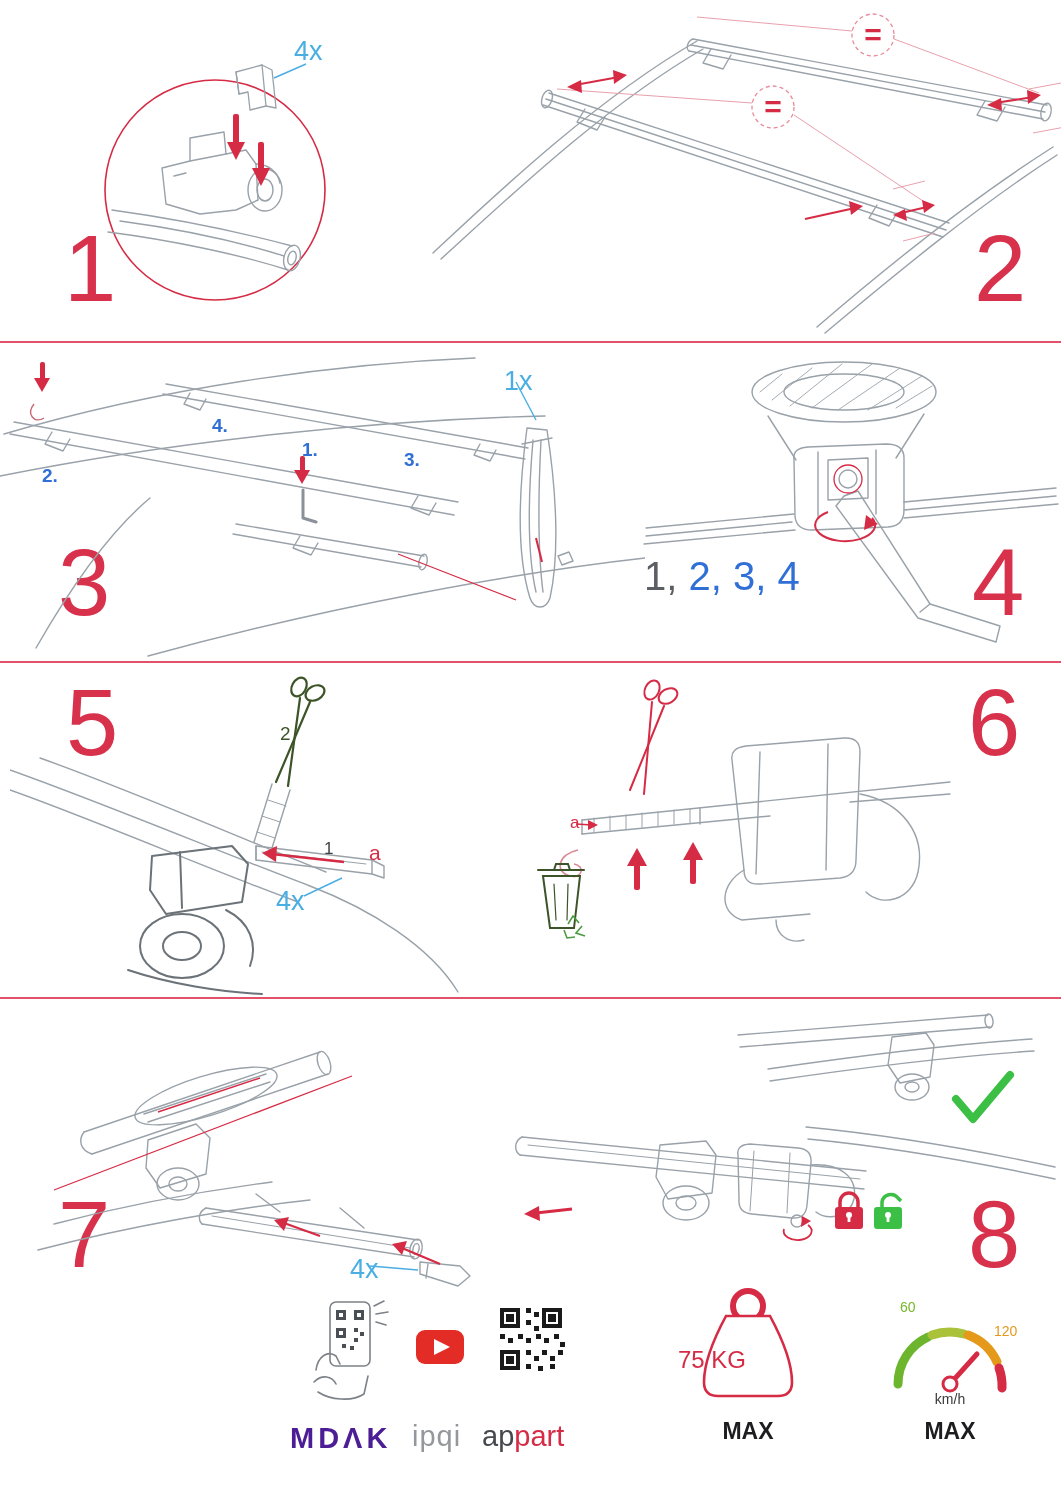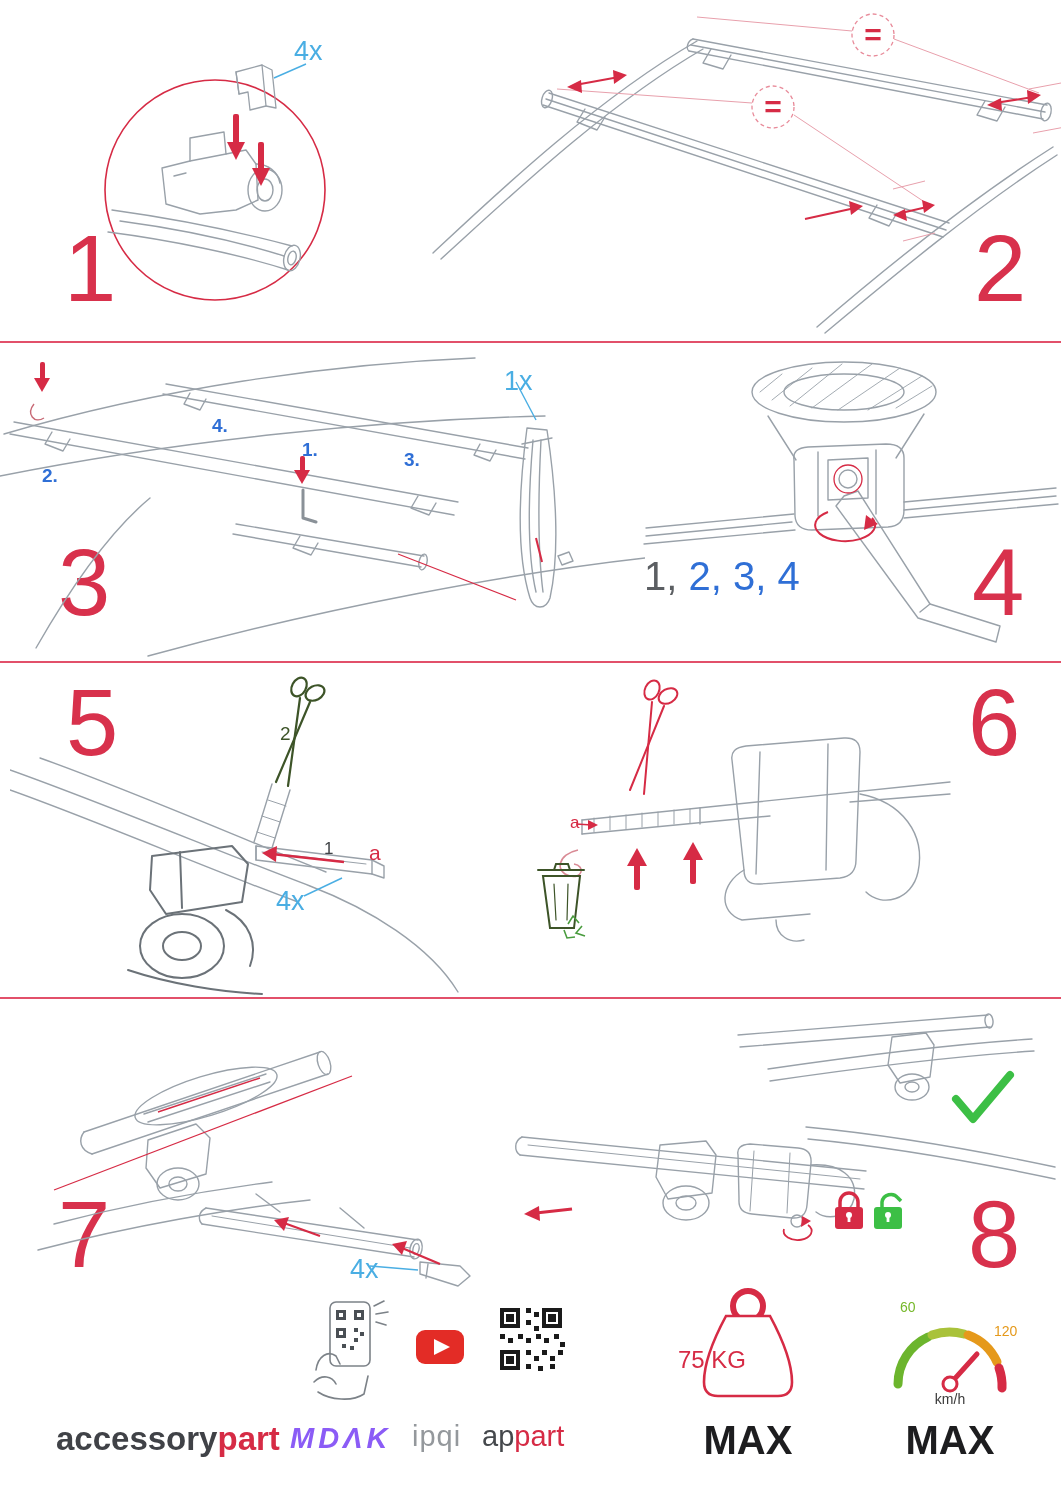"accessorypart" div.brand { html: <div><span>accessory</span><span>part</span></div> -> none }
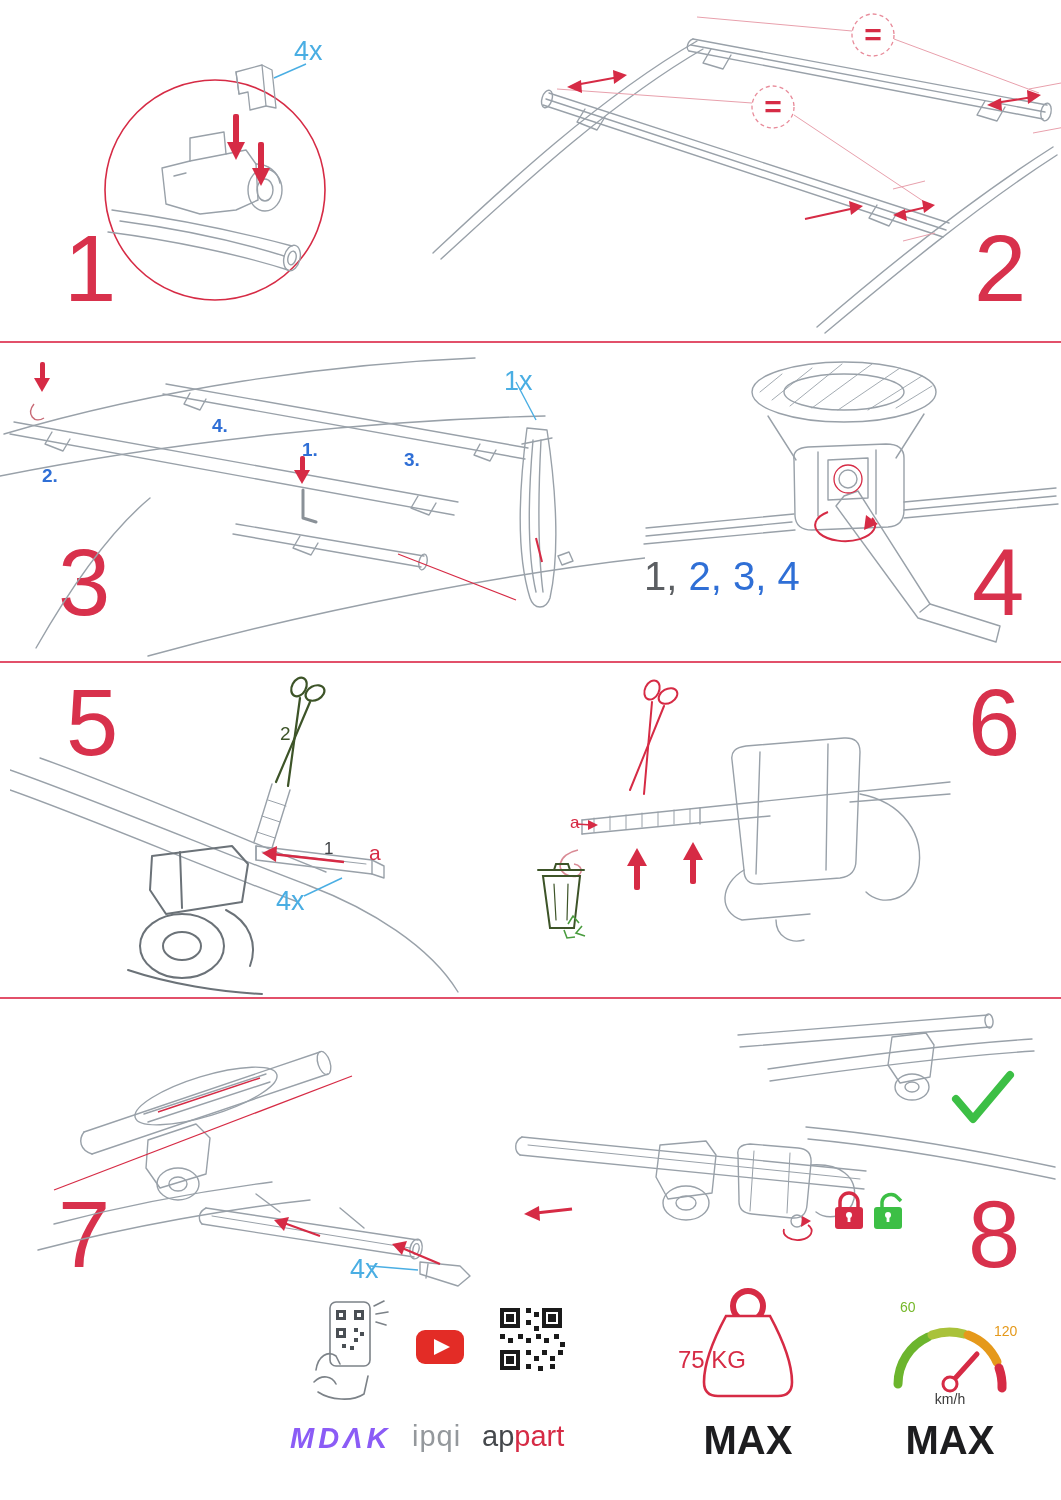"MDΛK" .logo-mdak { color: #8b5cf6 -> #4c1d95; font-style: italic -> none }
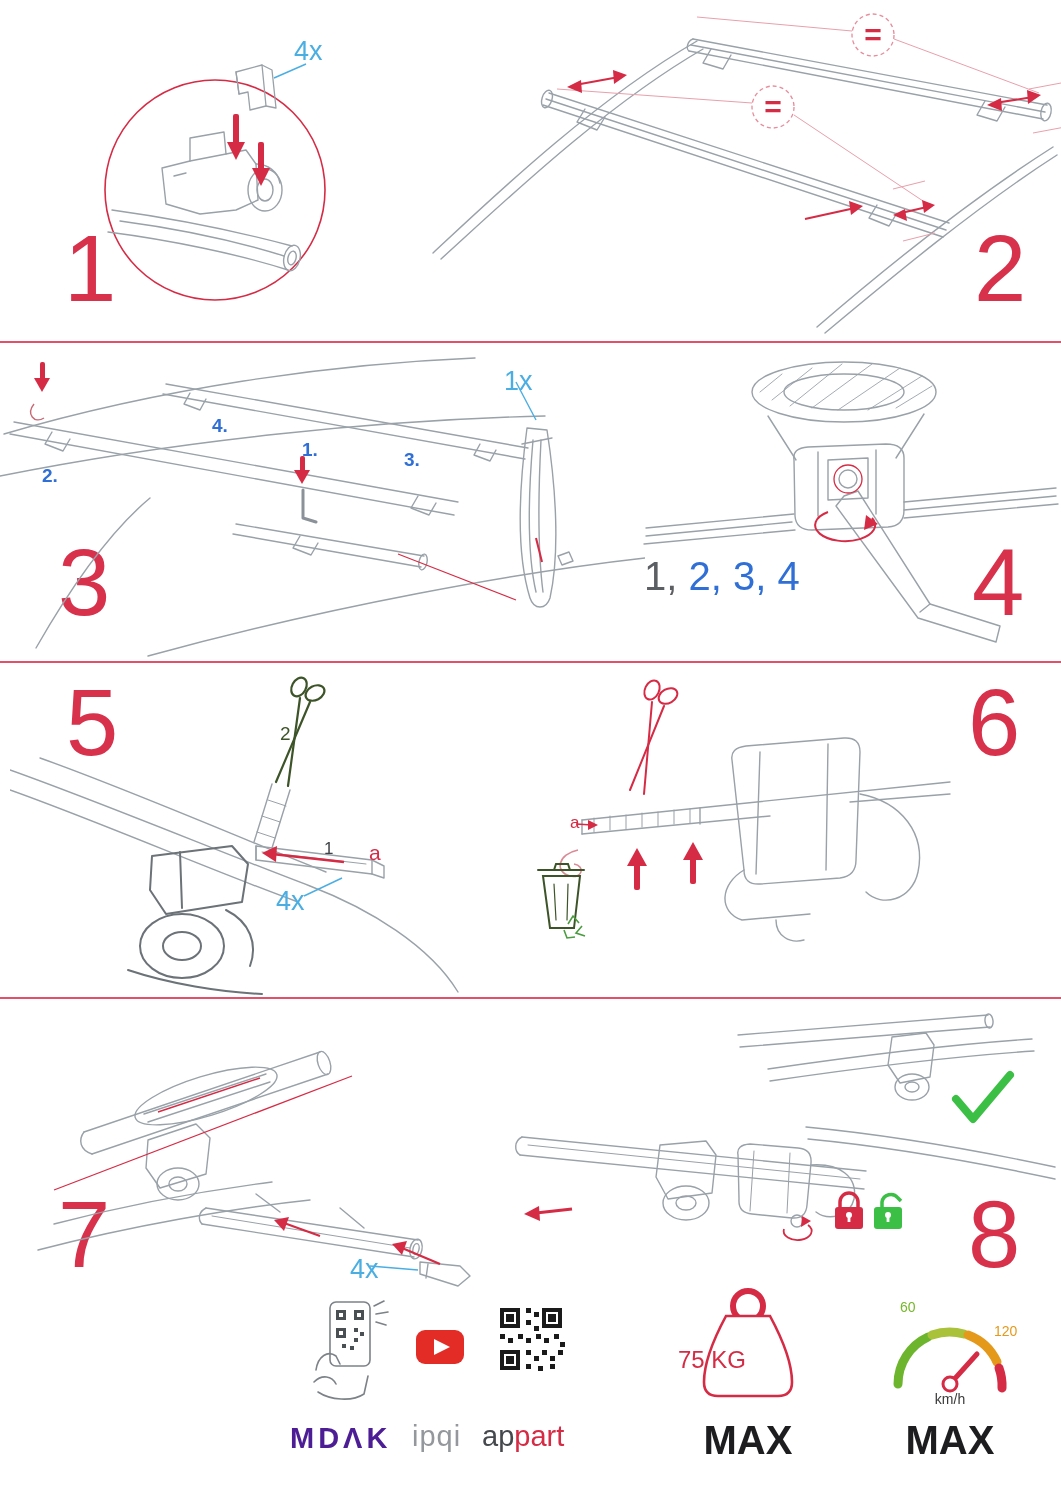"MAX" .maxlbl { font-size: 40px -> 23px }
